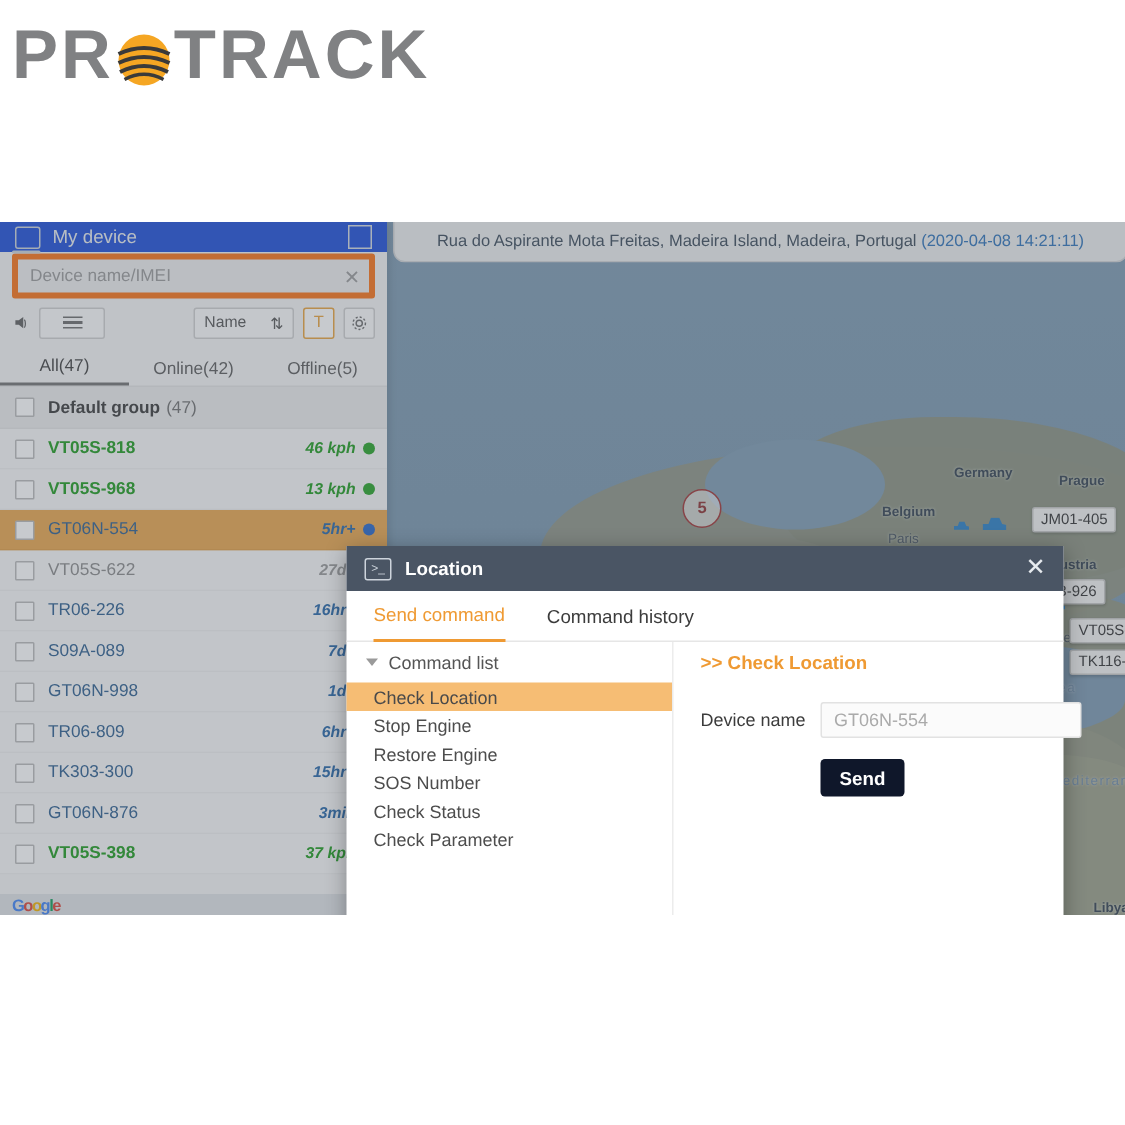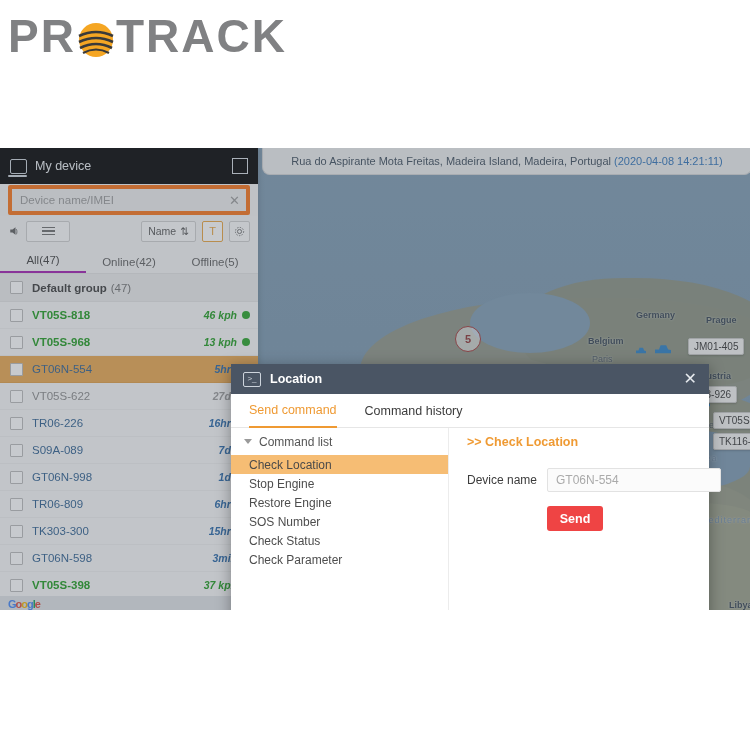"My device" .dev-head { background: #000000 -> #1d4ed8; height: 36px -> 20px }
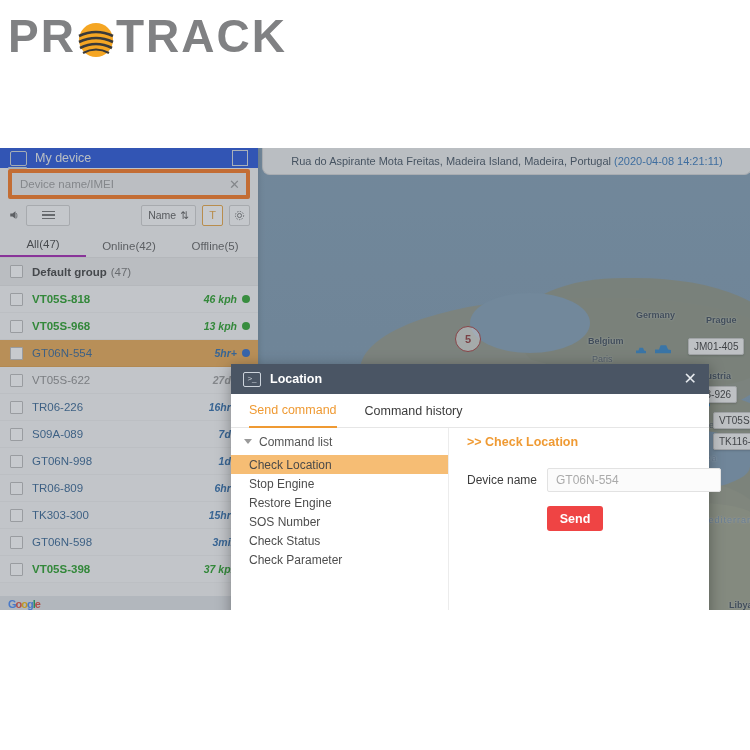"Name" .tool-sort { gap: 4px -> 16px }
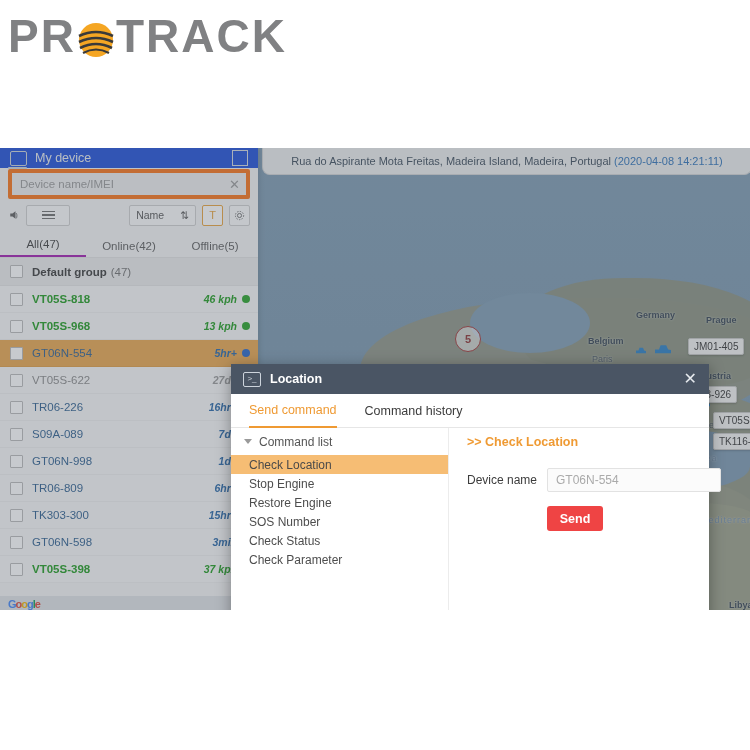"All(47)" .dev-tab.active { border-bottom: 2px solid #a21caf -> 2px solid #737373 }
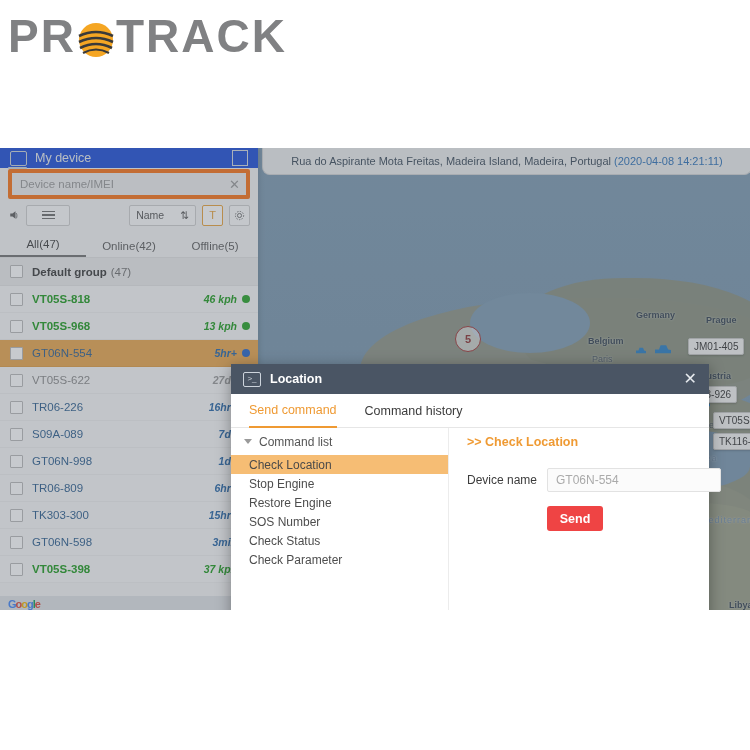"Send" .send-btn { background: #ef4444 -> #0f172a }
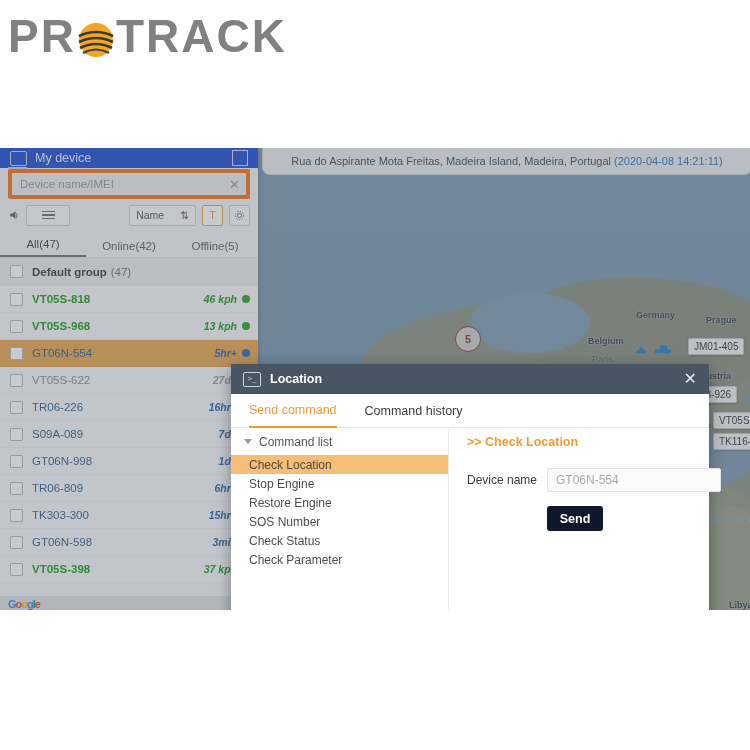"GT06N-598" span.dev-name { text: GT06N-598 -> GT06N-876 }
